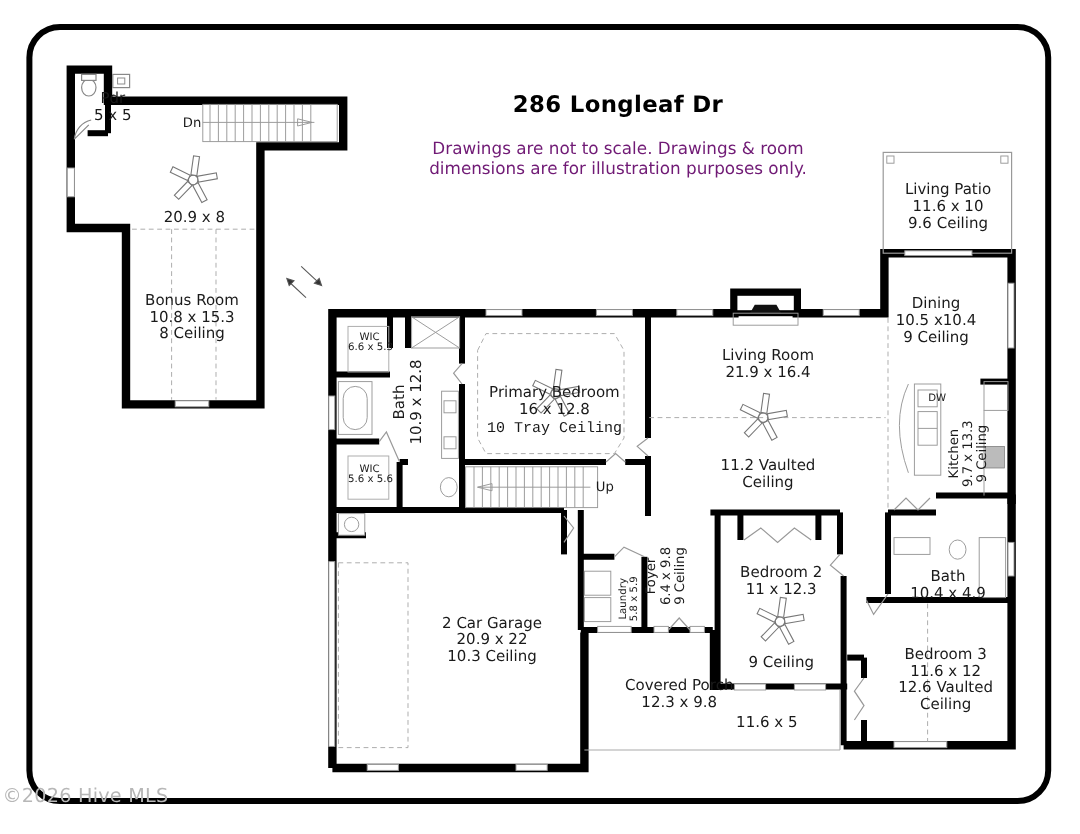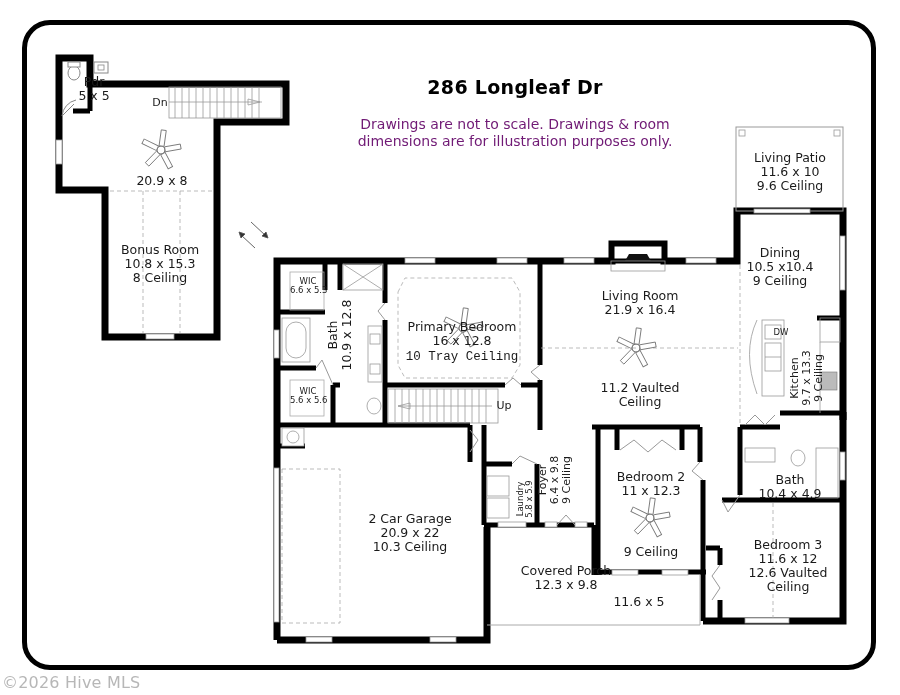"©2026 Hive MLS" .copyright { margin-top: 20px -> none }
